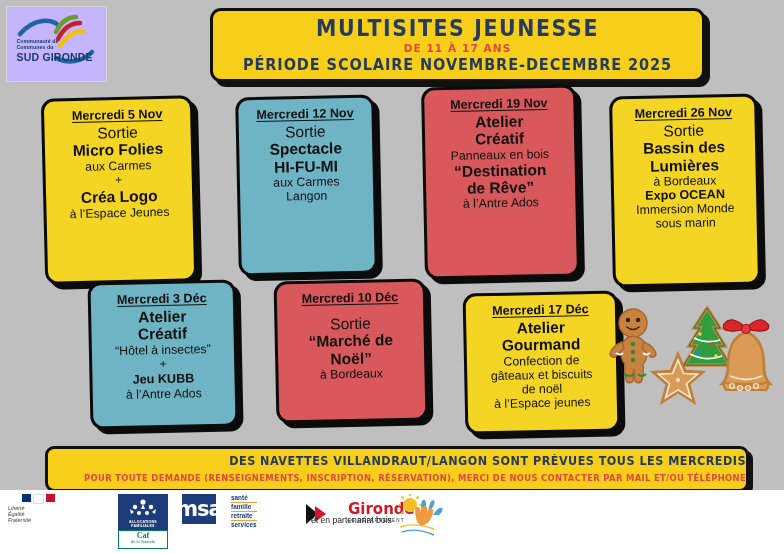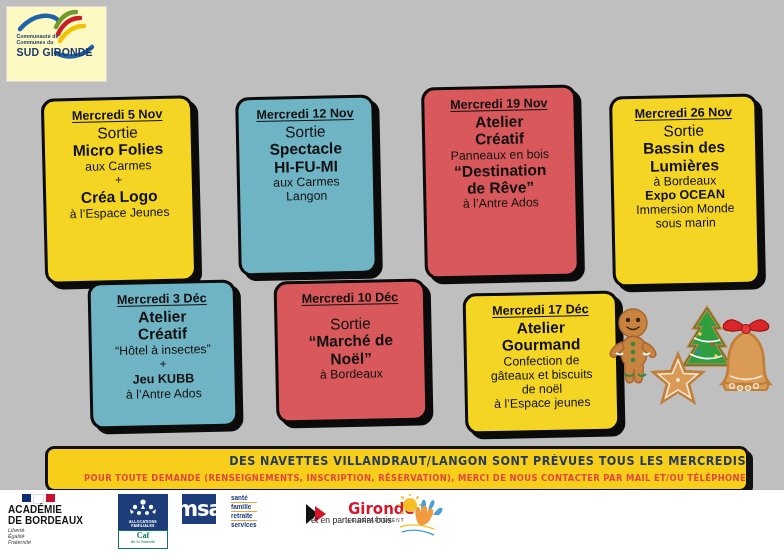"MULTISITES JEUNESSE" div.title-banner { html: none -> <div> <div>MULTISITES JEUNESSE</div> <div>DE 11 À 17 ANS</div> <div>PÉRIODE SCOLAIRE NOVEMBRE-DECEMBRE 2025</div> </div> }
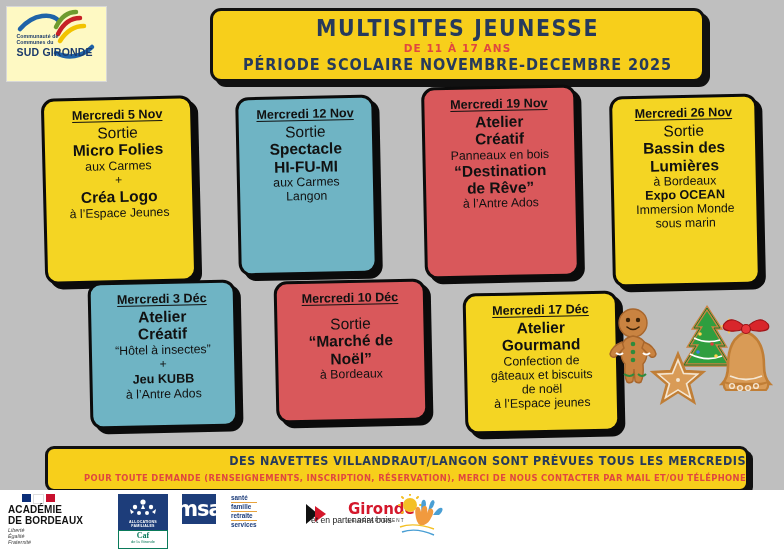"SUD GIRONDE" .cdc-logo { align-items: none -> center; background: #fef9c3 -> #c4b5fd }
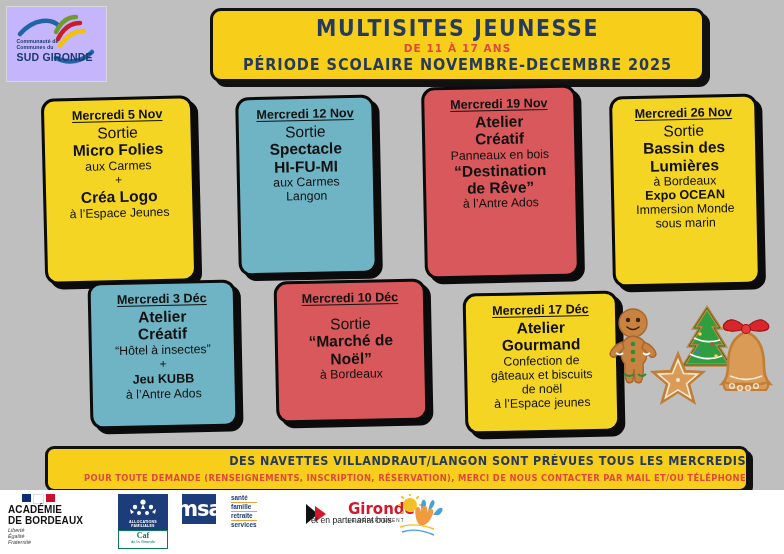"ACADÉMIE" div.acad-name { html: <div> <div>ACADÉMIE</div> <div>DE BORDEAUX</div> </div> -> none }
